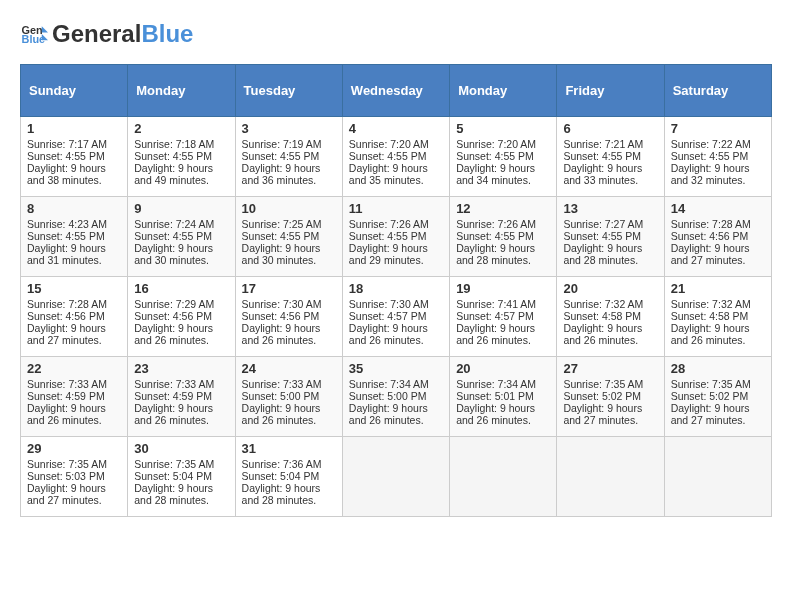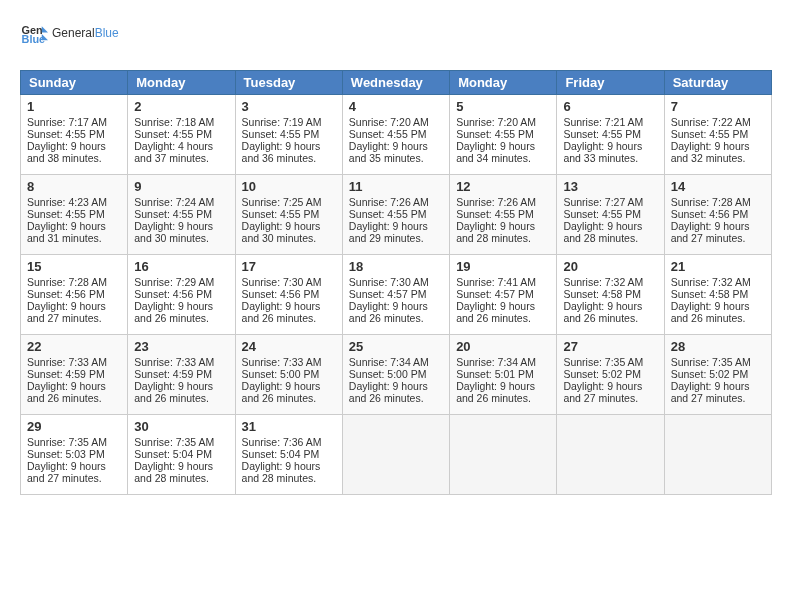"Gen" .header { margin-bottom: 22px -> 16px }
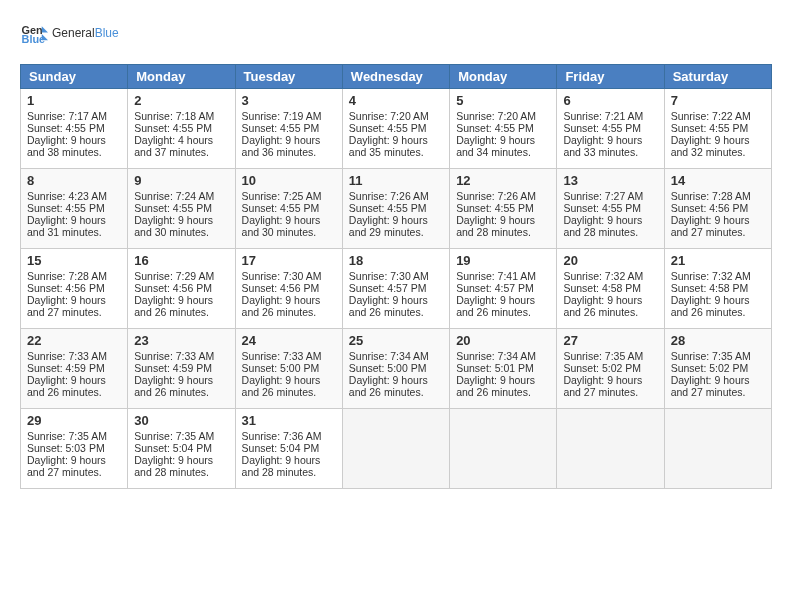"GeneralBlue" .logo-text { font-size: 12px -> 24px; font-weight: normal -> bold }
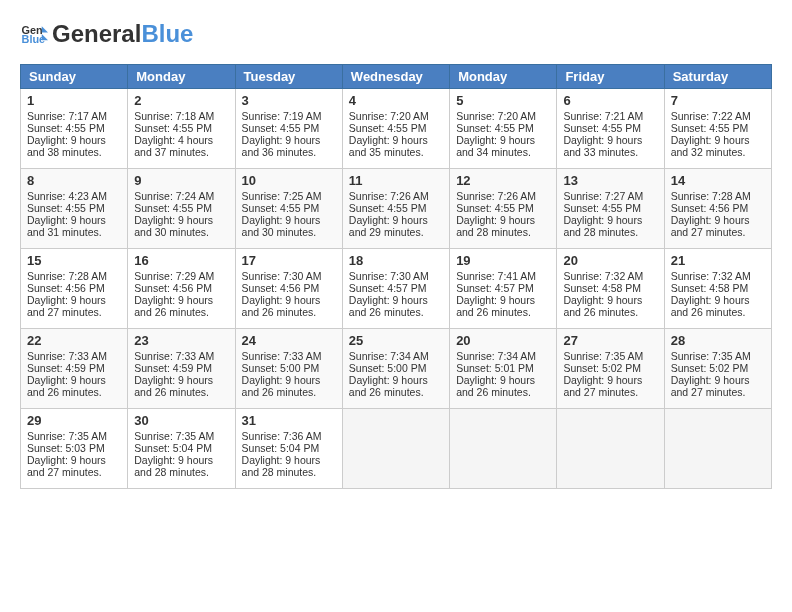"Sunday" th { padding: 4px 8px -> 18px 8px }
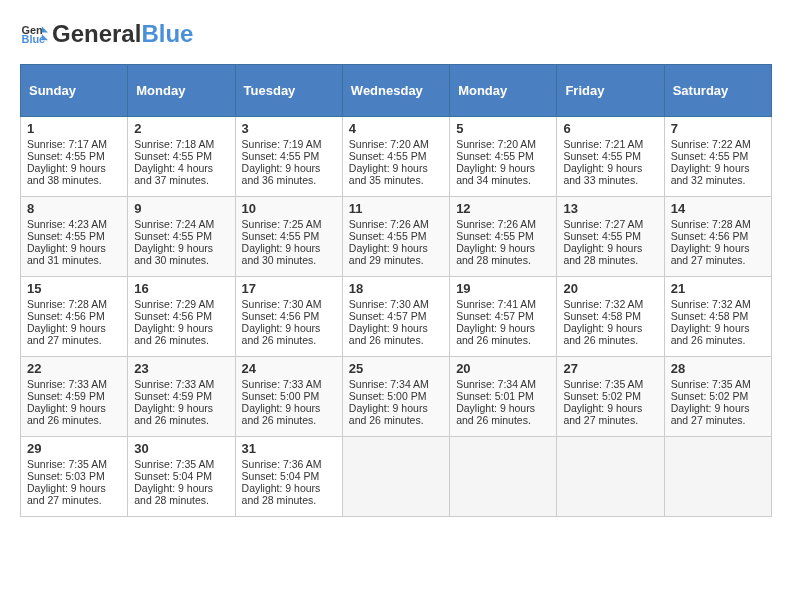"Daylight: 4 hours and 37" span { text: 4 hours and 37 -> 9 hours and 49 }
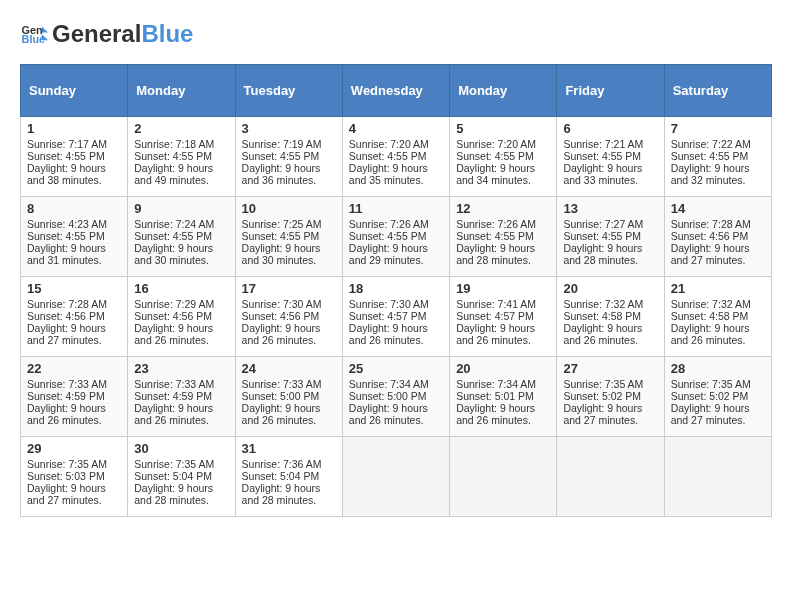"25" span.day-number { text: 25 -> 35 }
